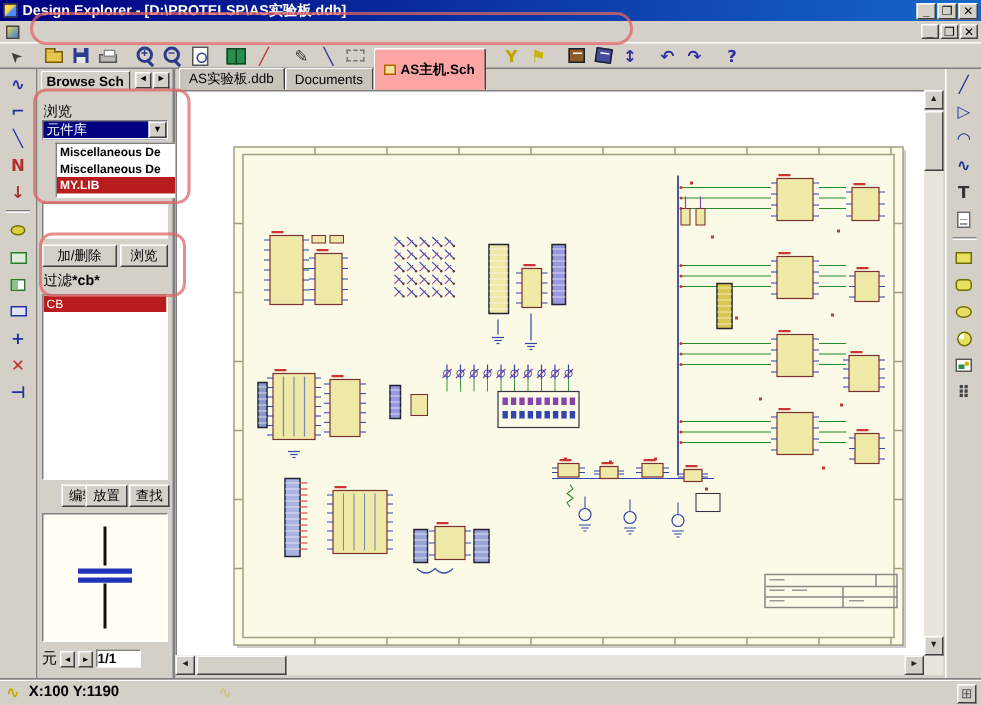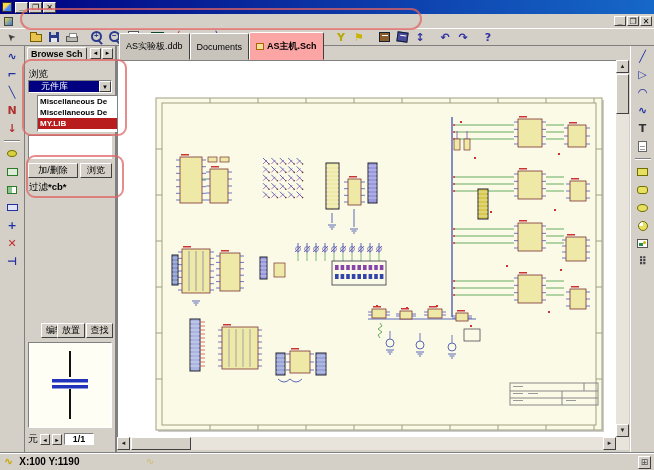"Design Explorer -" span.title-text { html: none -> <span>Design Explorer - [D:\PROTELSP\AS实验板.ddb]</span> }
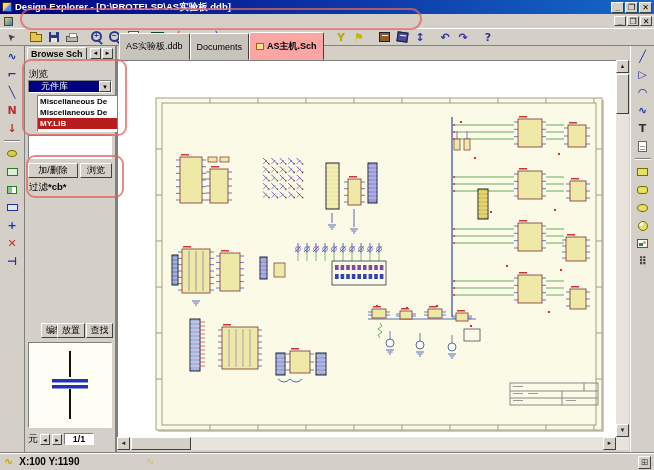"AS实验板.ddb" .dtab { height: 27px -> 15px }
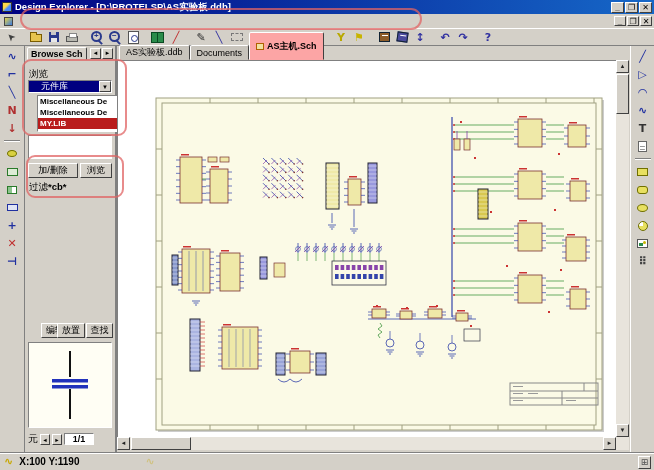"元件库" .dropdown .dtext { padding-left: 12px -> 2px }
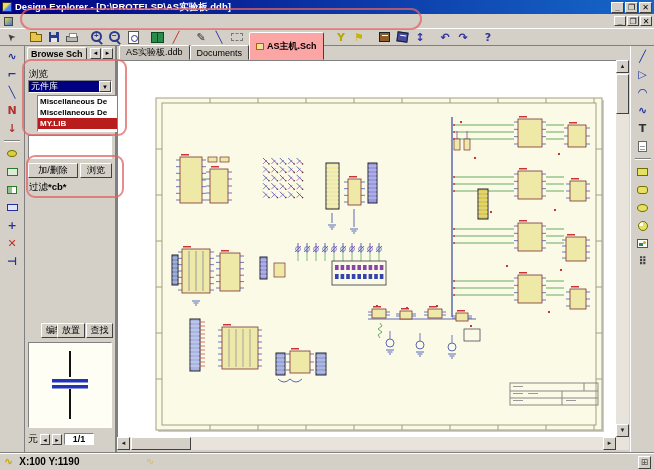"CB" div.listbox { html: none -> <div> <div>CB</div> </div> }
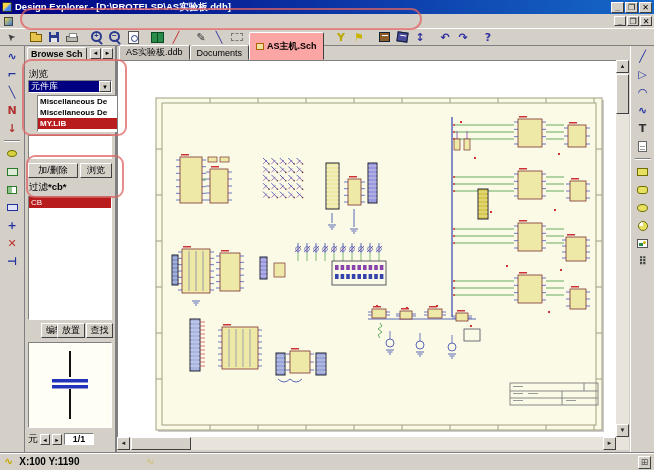"1/1" .pageind { text-align: center -> none }
